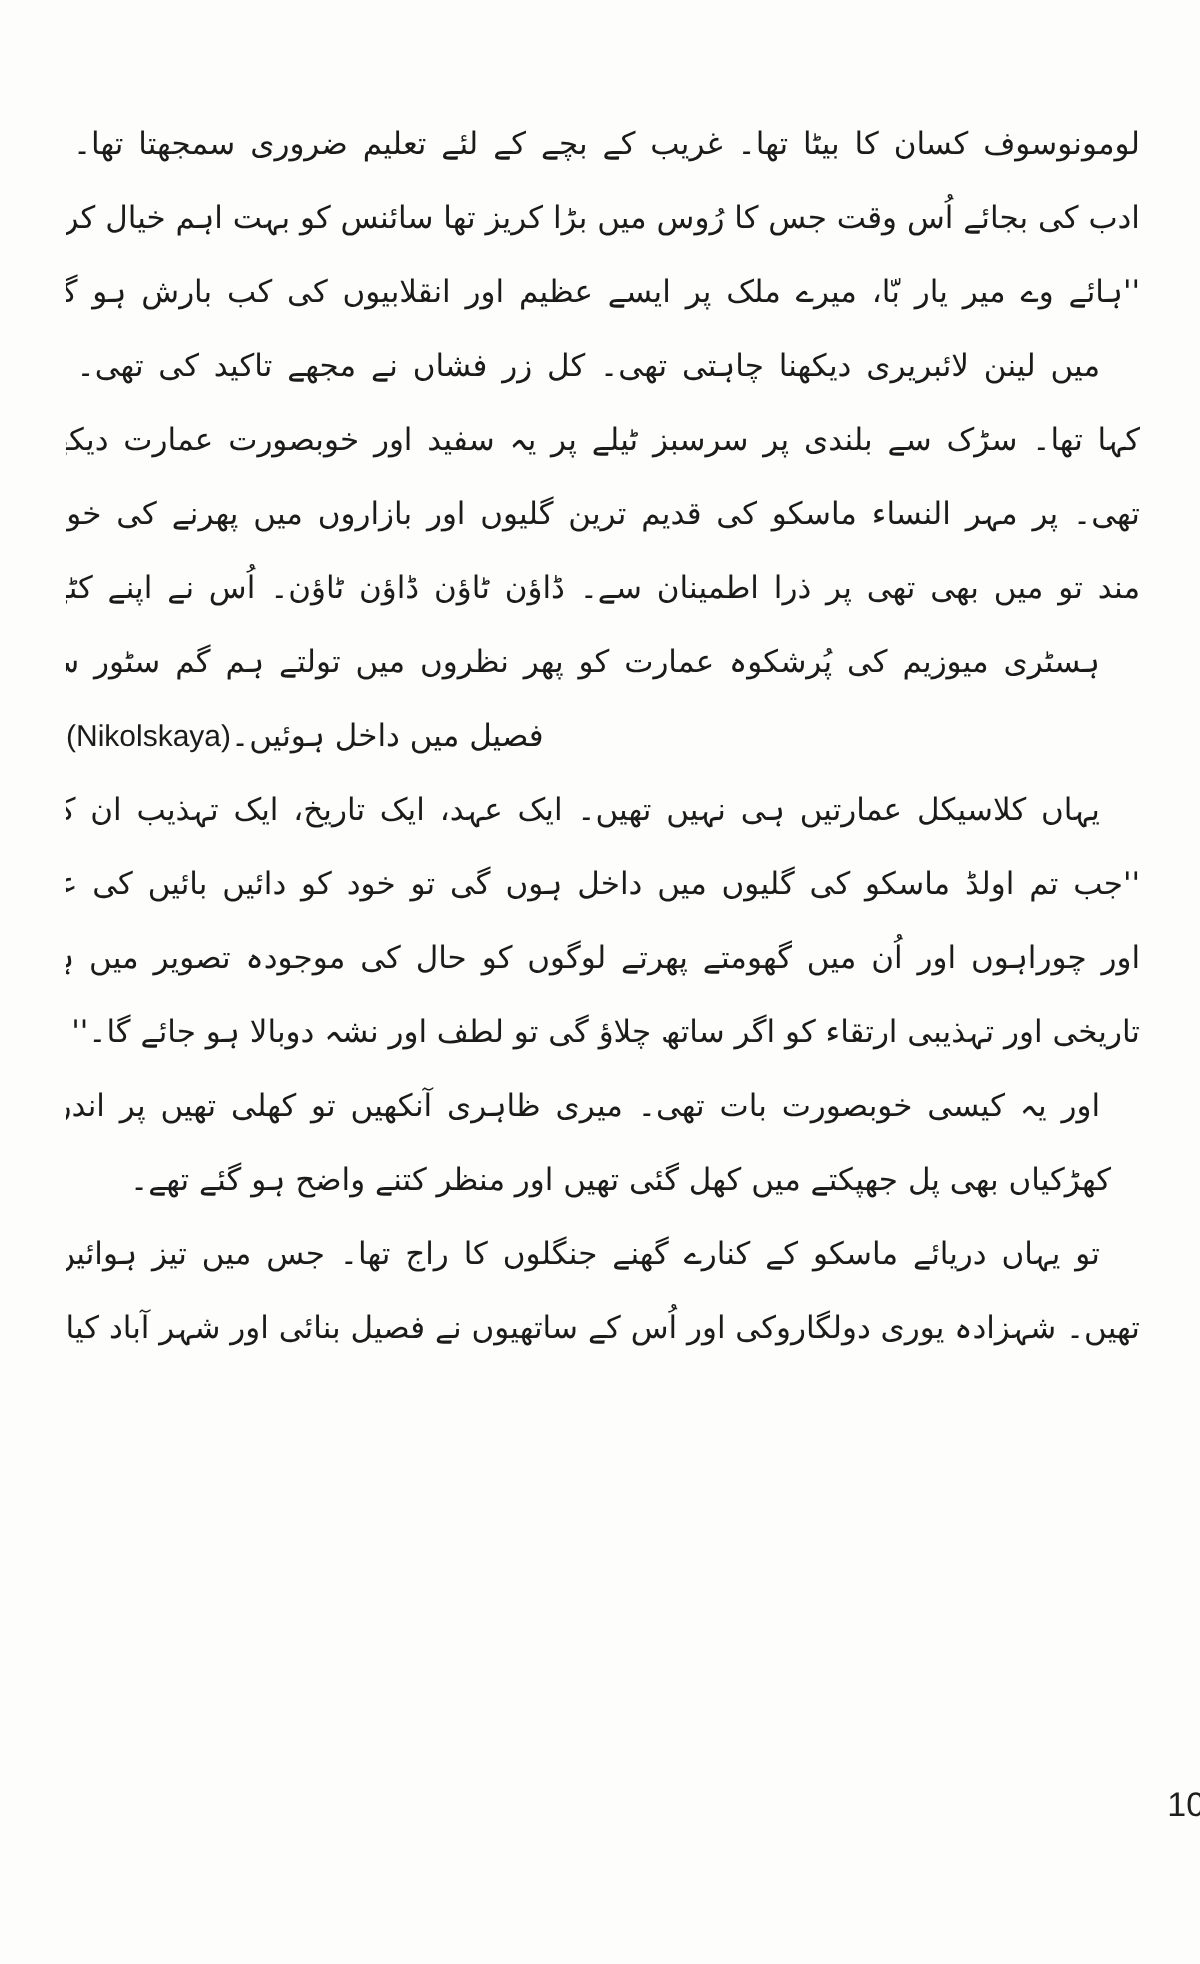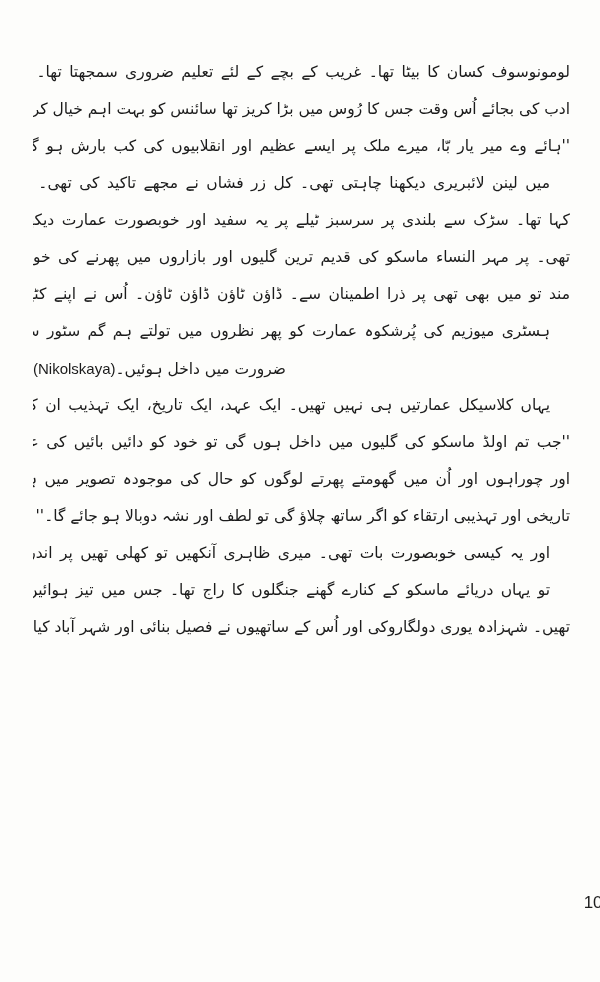"ضرورت میں داخل ہوئیں۔" span.urdu-inline { text: ضرورت -> فصیل }
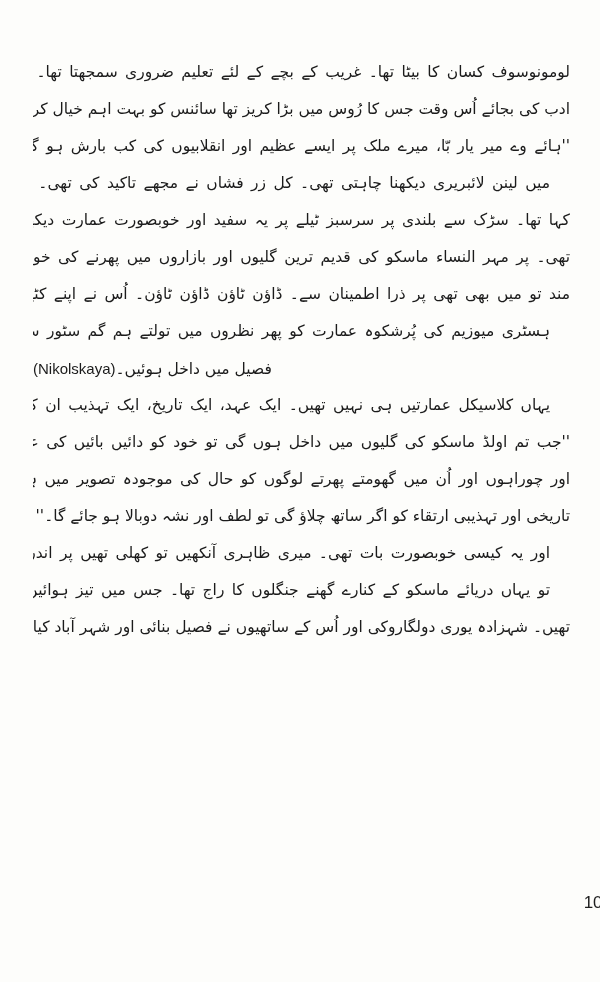"کھڑکیاں بھی پل جھپکتے میں" div.line { html: none -> <div>کھڑکیاں بھی پل جھپکتے میں کھل گئی تھیں اور منظر کتنے واضح ہو گئے تھے۔</div> }
